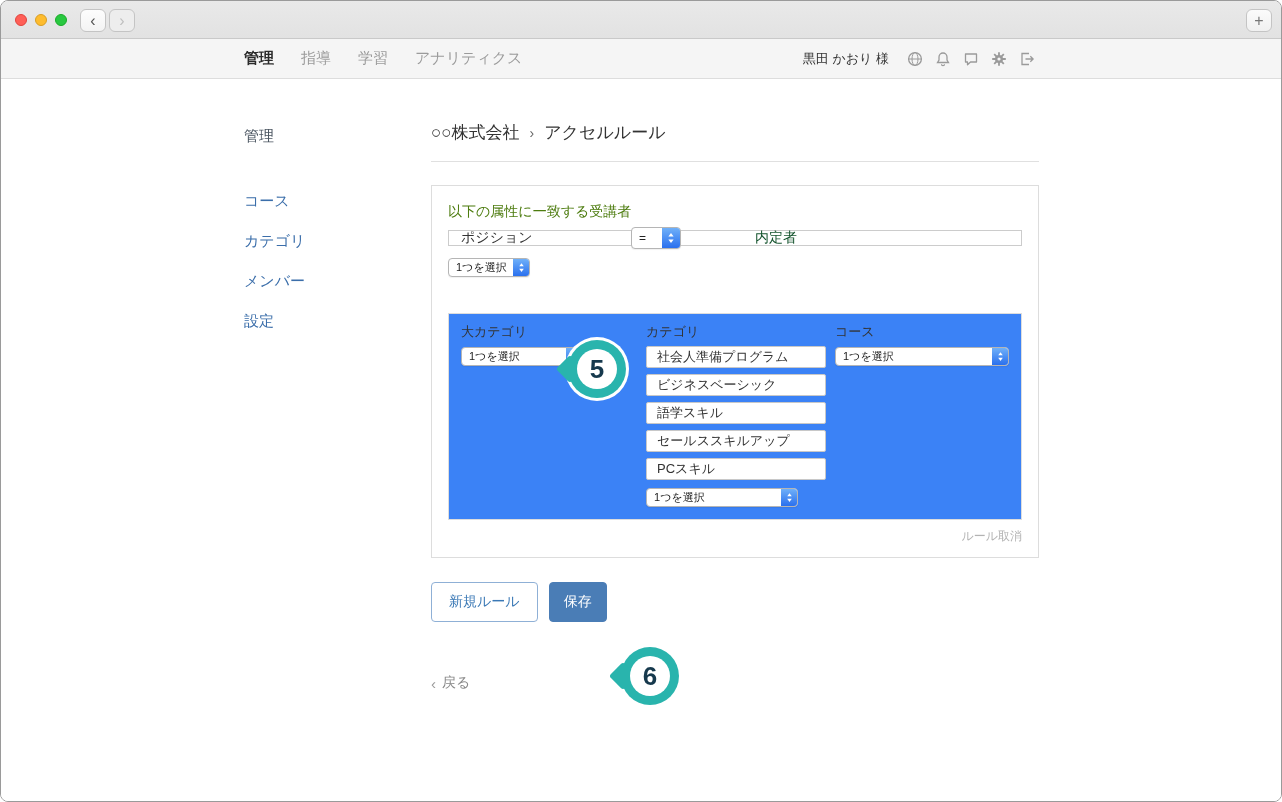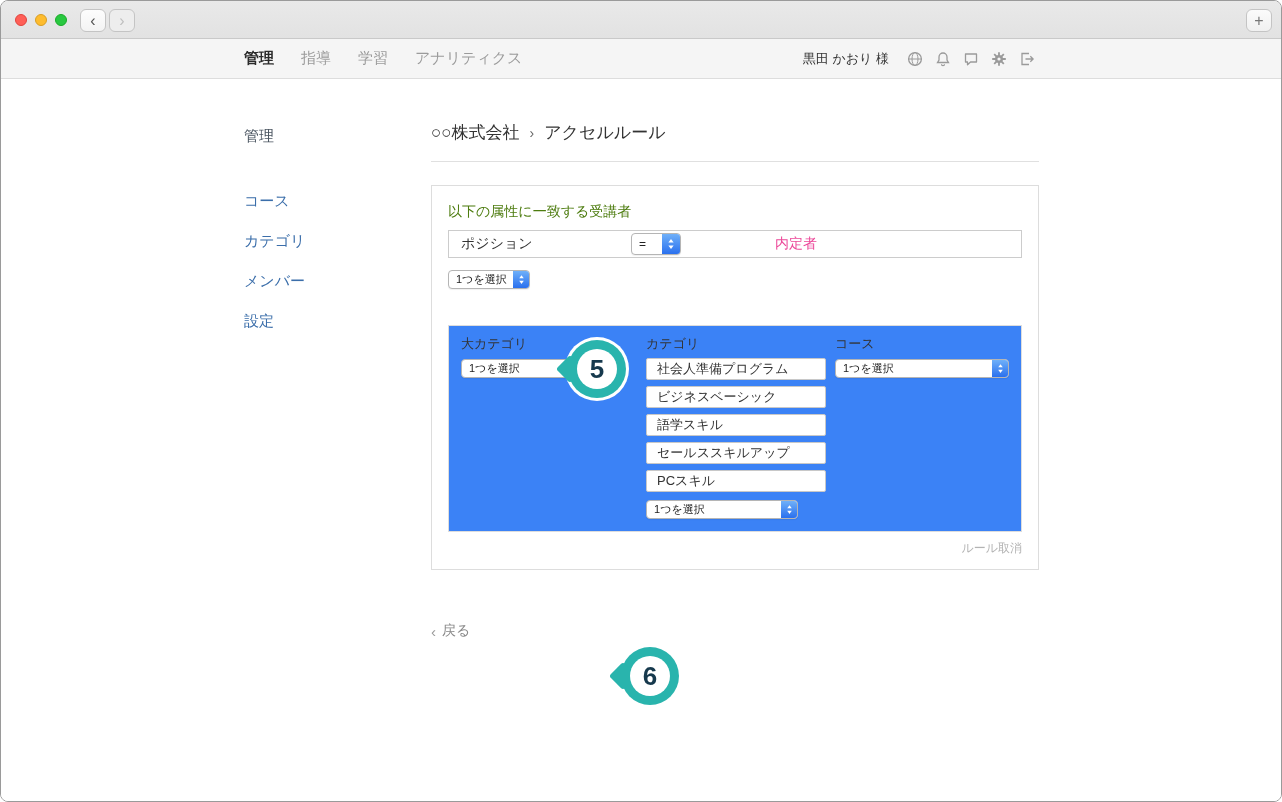"ポジション" .cond-row { height: 28px -> 16px }
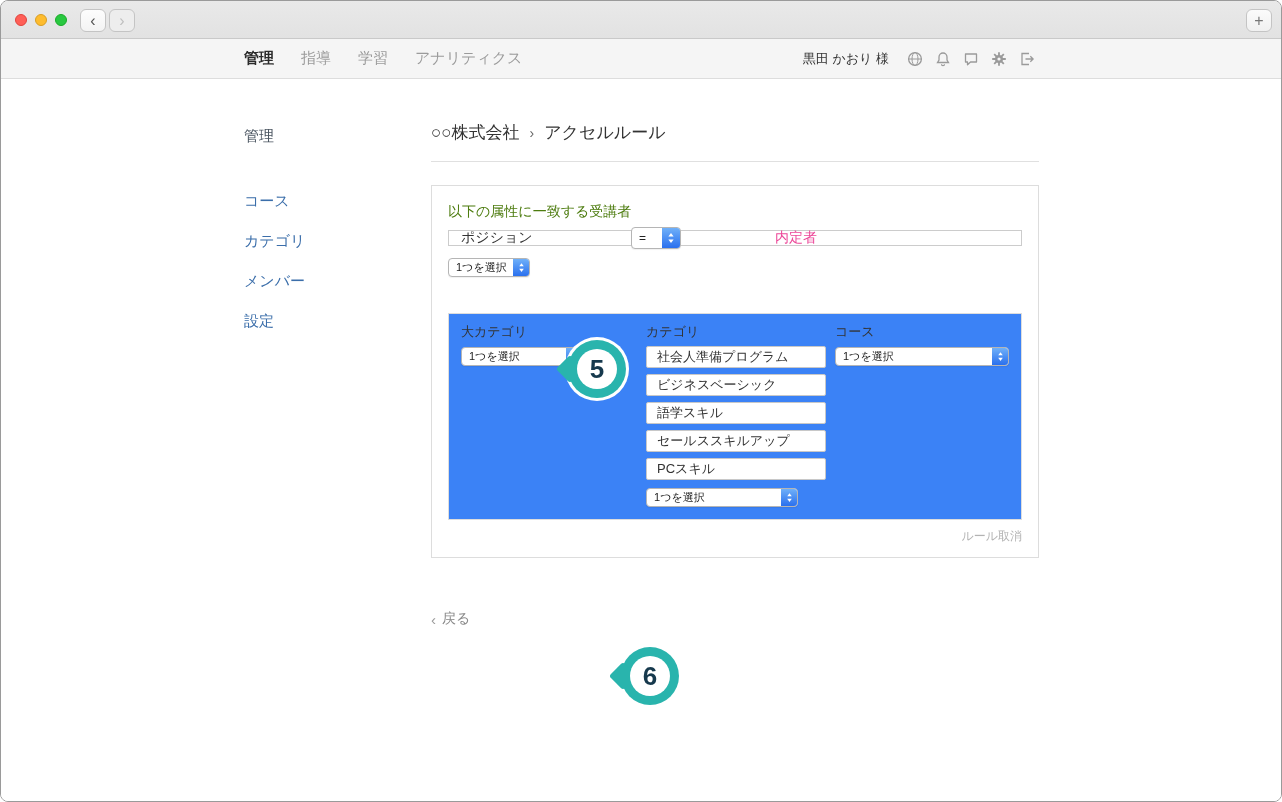"内定者" .cond-val { color: #ec4899 -> #14532d; margin-left: 94px -> 74px }
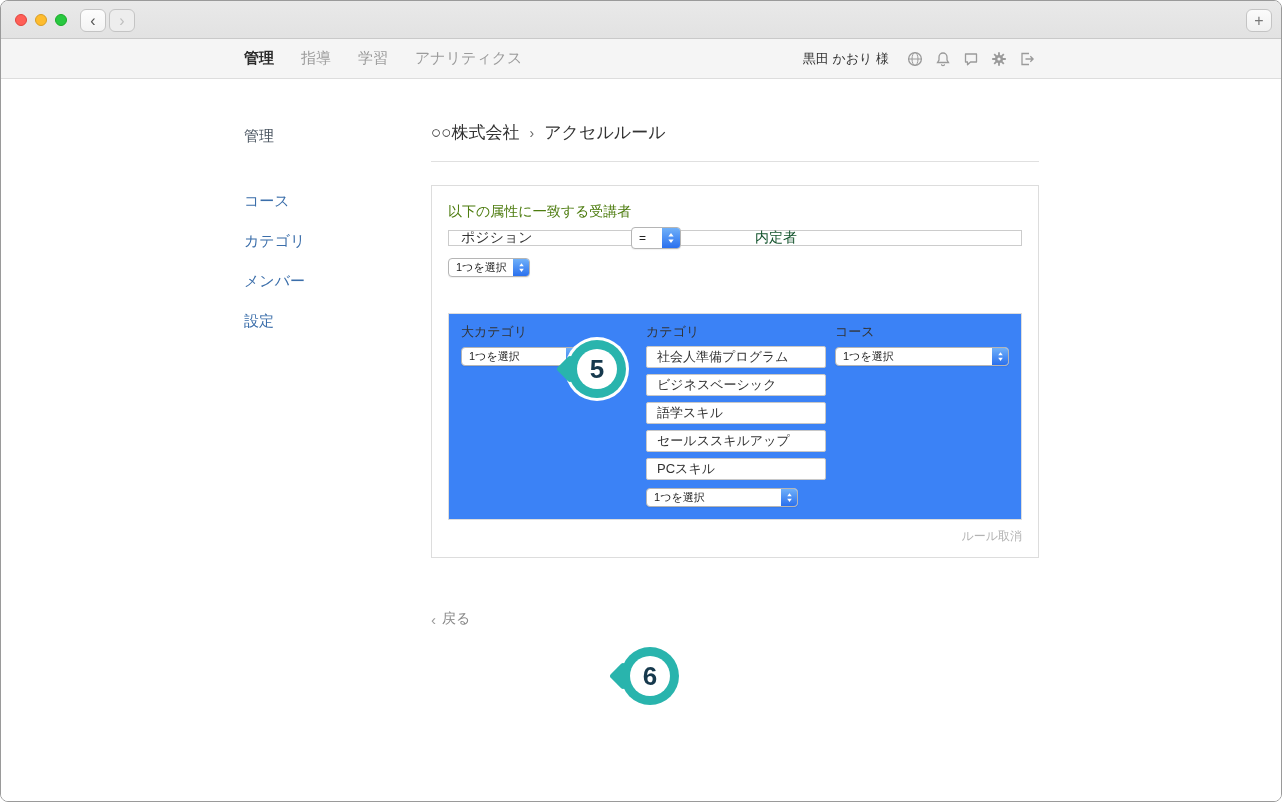"新規ルール" div.btn-row { html: none -> <div> <button>新規ルール</button> <button>保存</button> </div> }
